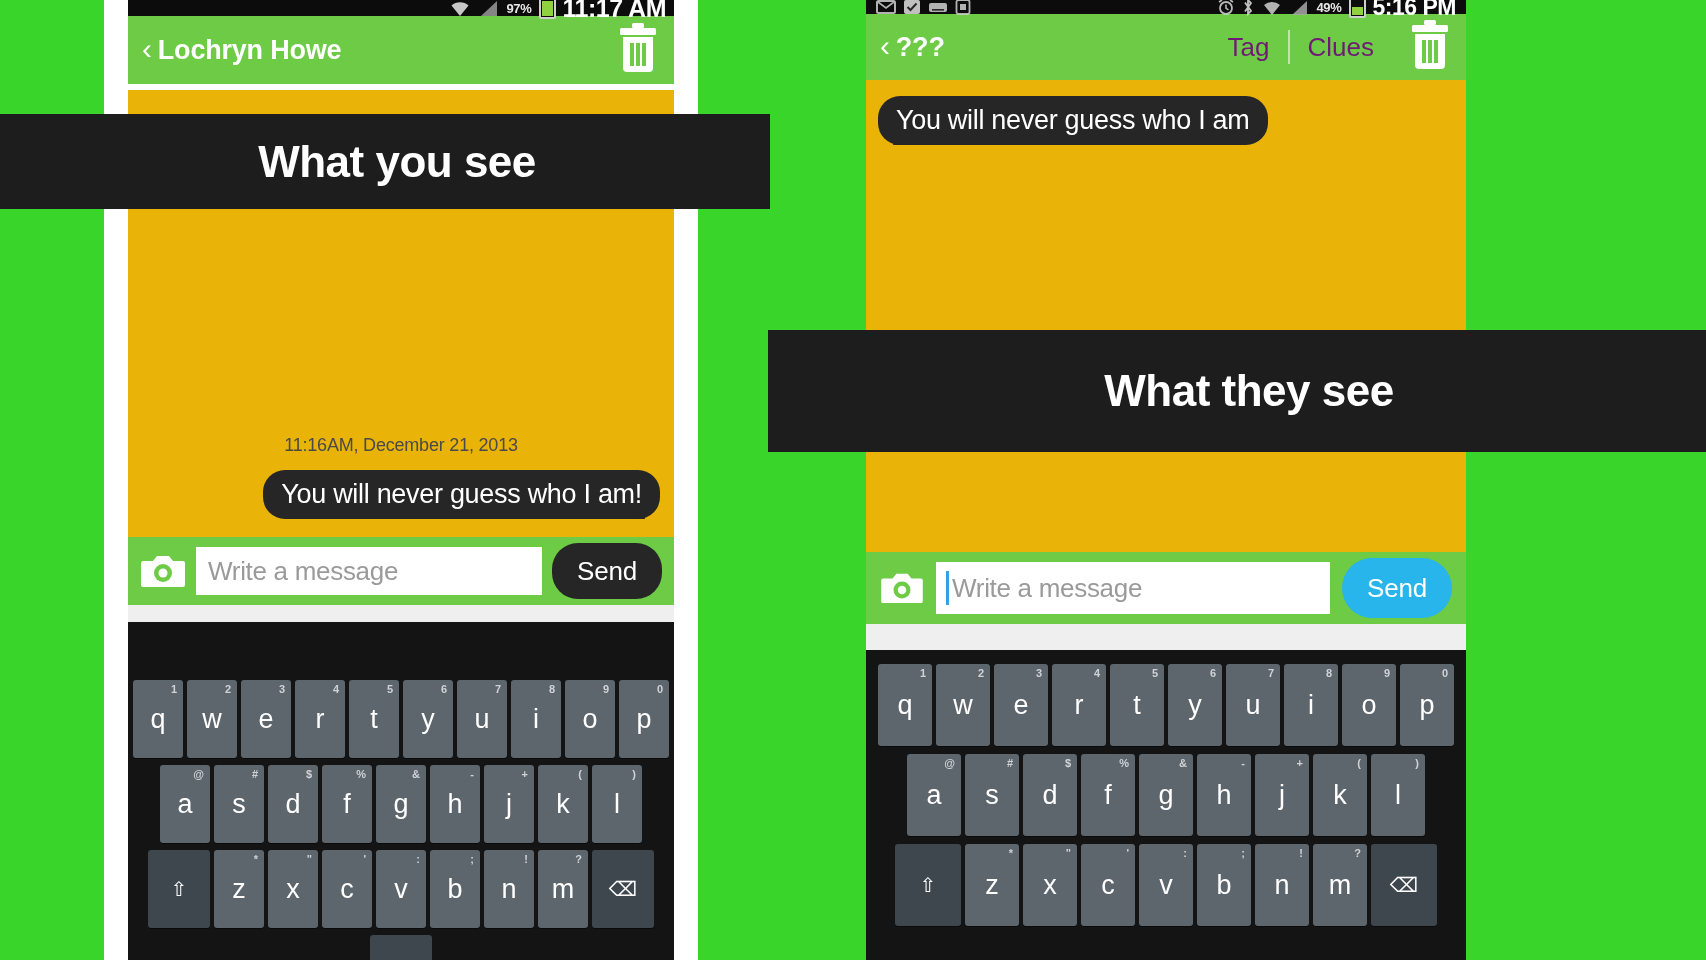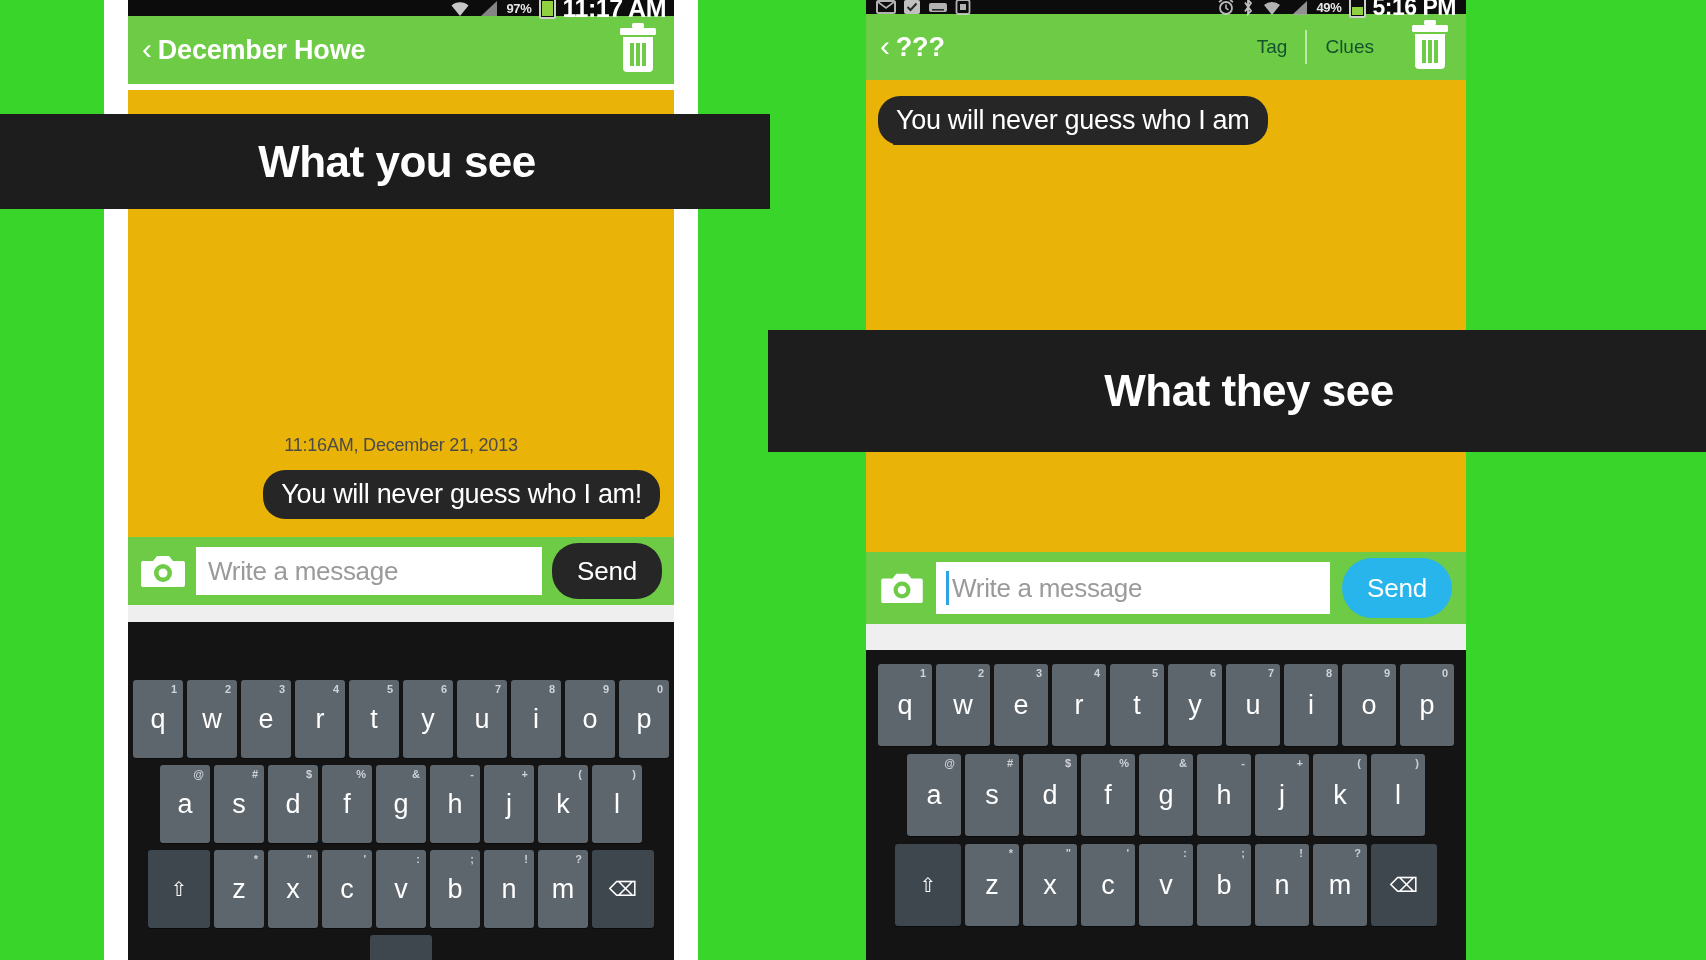"December Howe" span { text: December -> Lochryn }
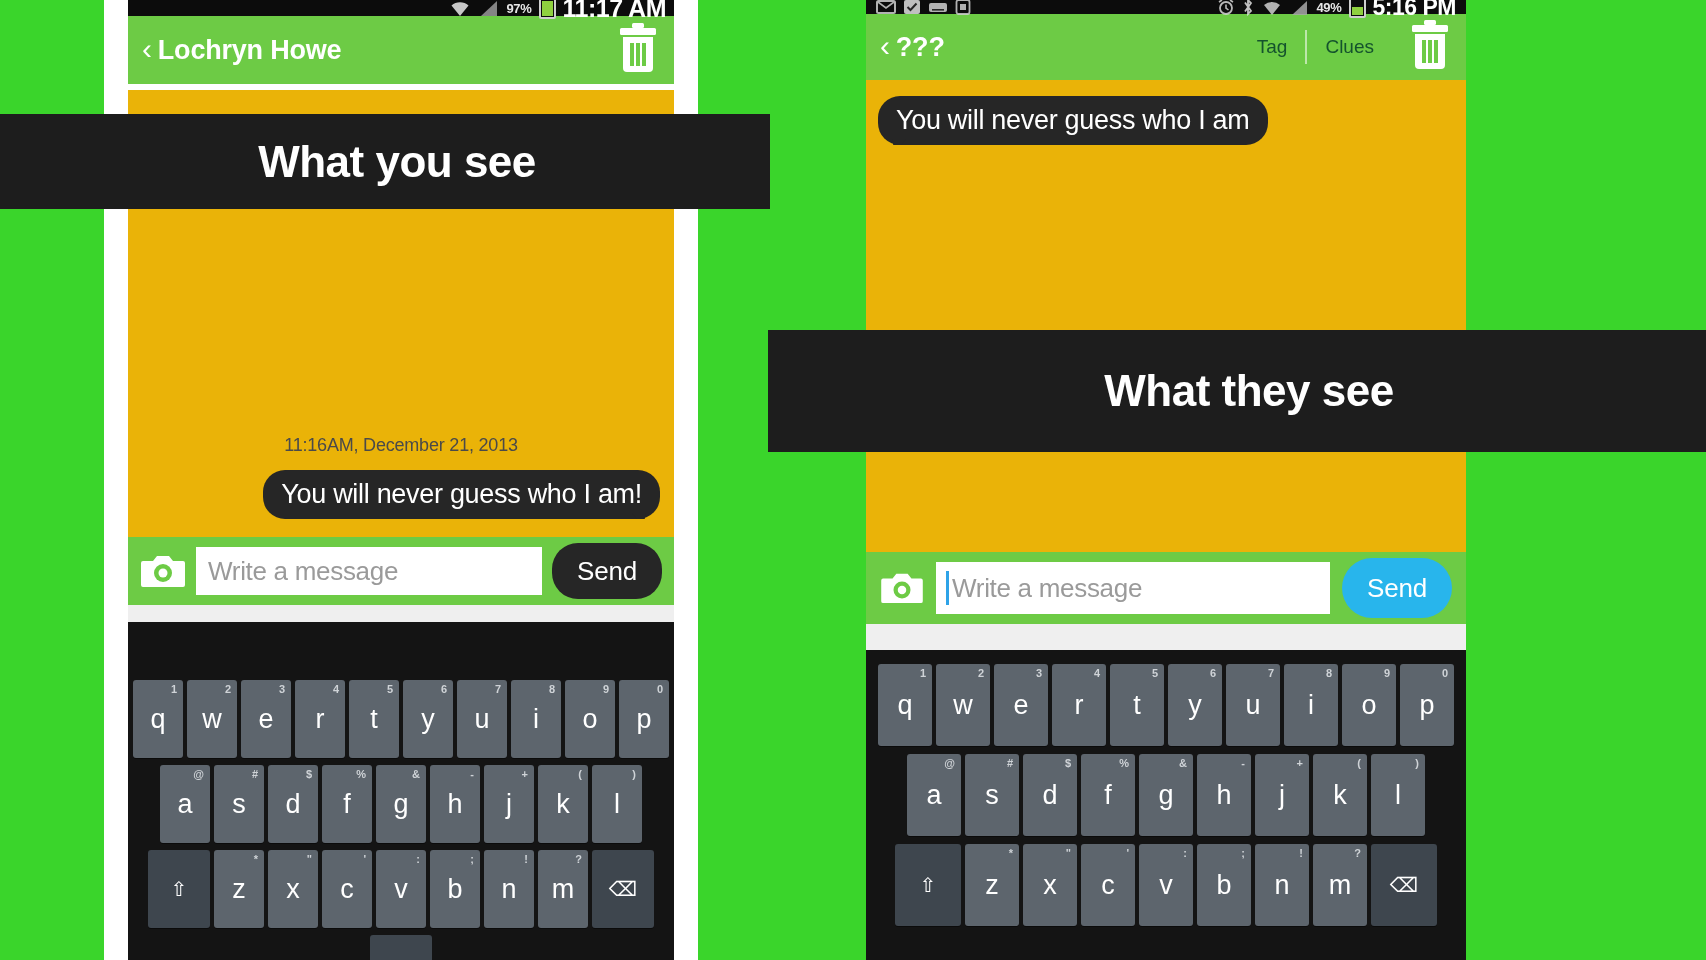"Tag" .nav-act { color: #14532d -> #701a75; font-size: 19px -> 26px }
